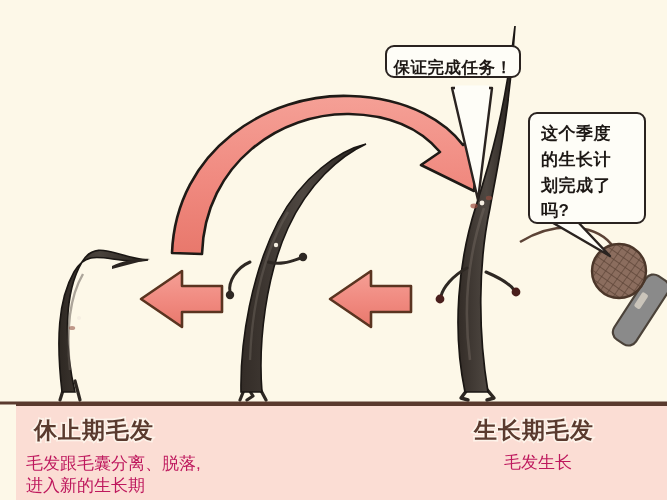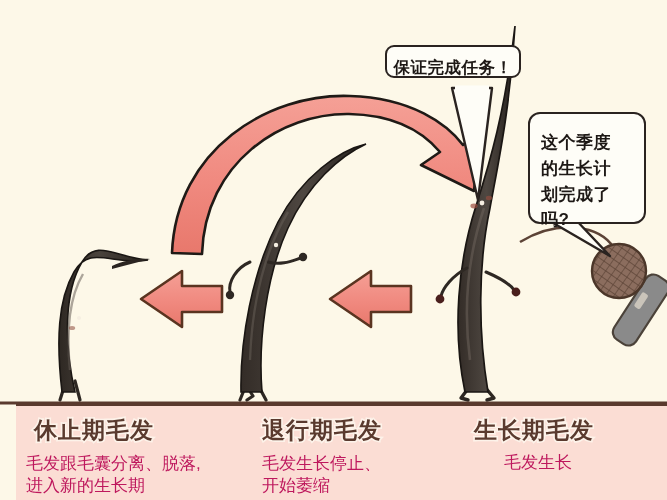"这个季度" #bubble-2 { border-radius: 12px -> none; padding: 16px 0 0 11px -> 7px 0 0 11px }
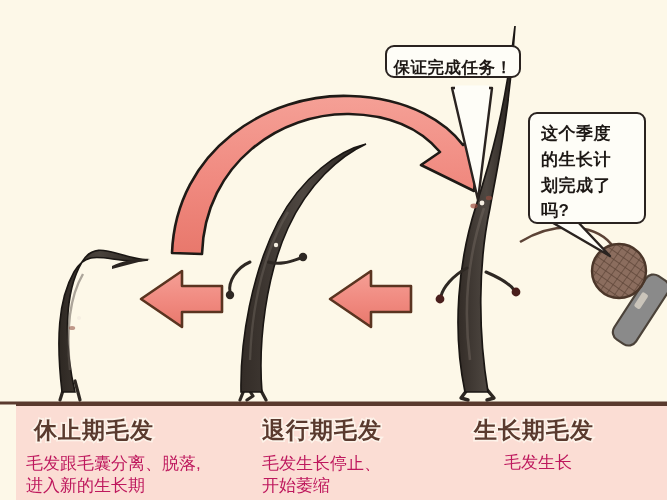"退行期毛发" div.col { html: <div> <div>退行期毛发</div> <div>毛发生长停止、 开始萎缩</div> </div> -> none }
